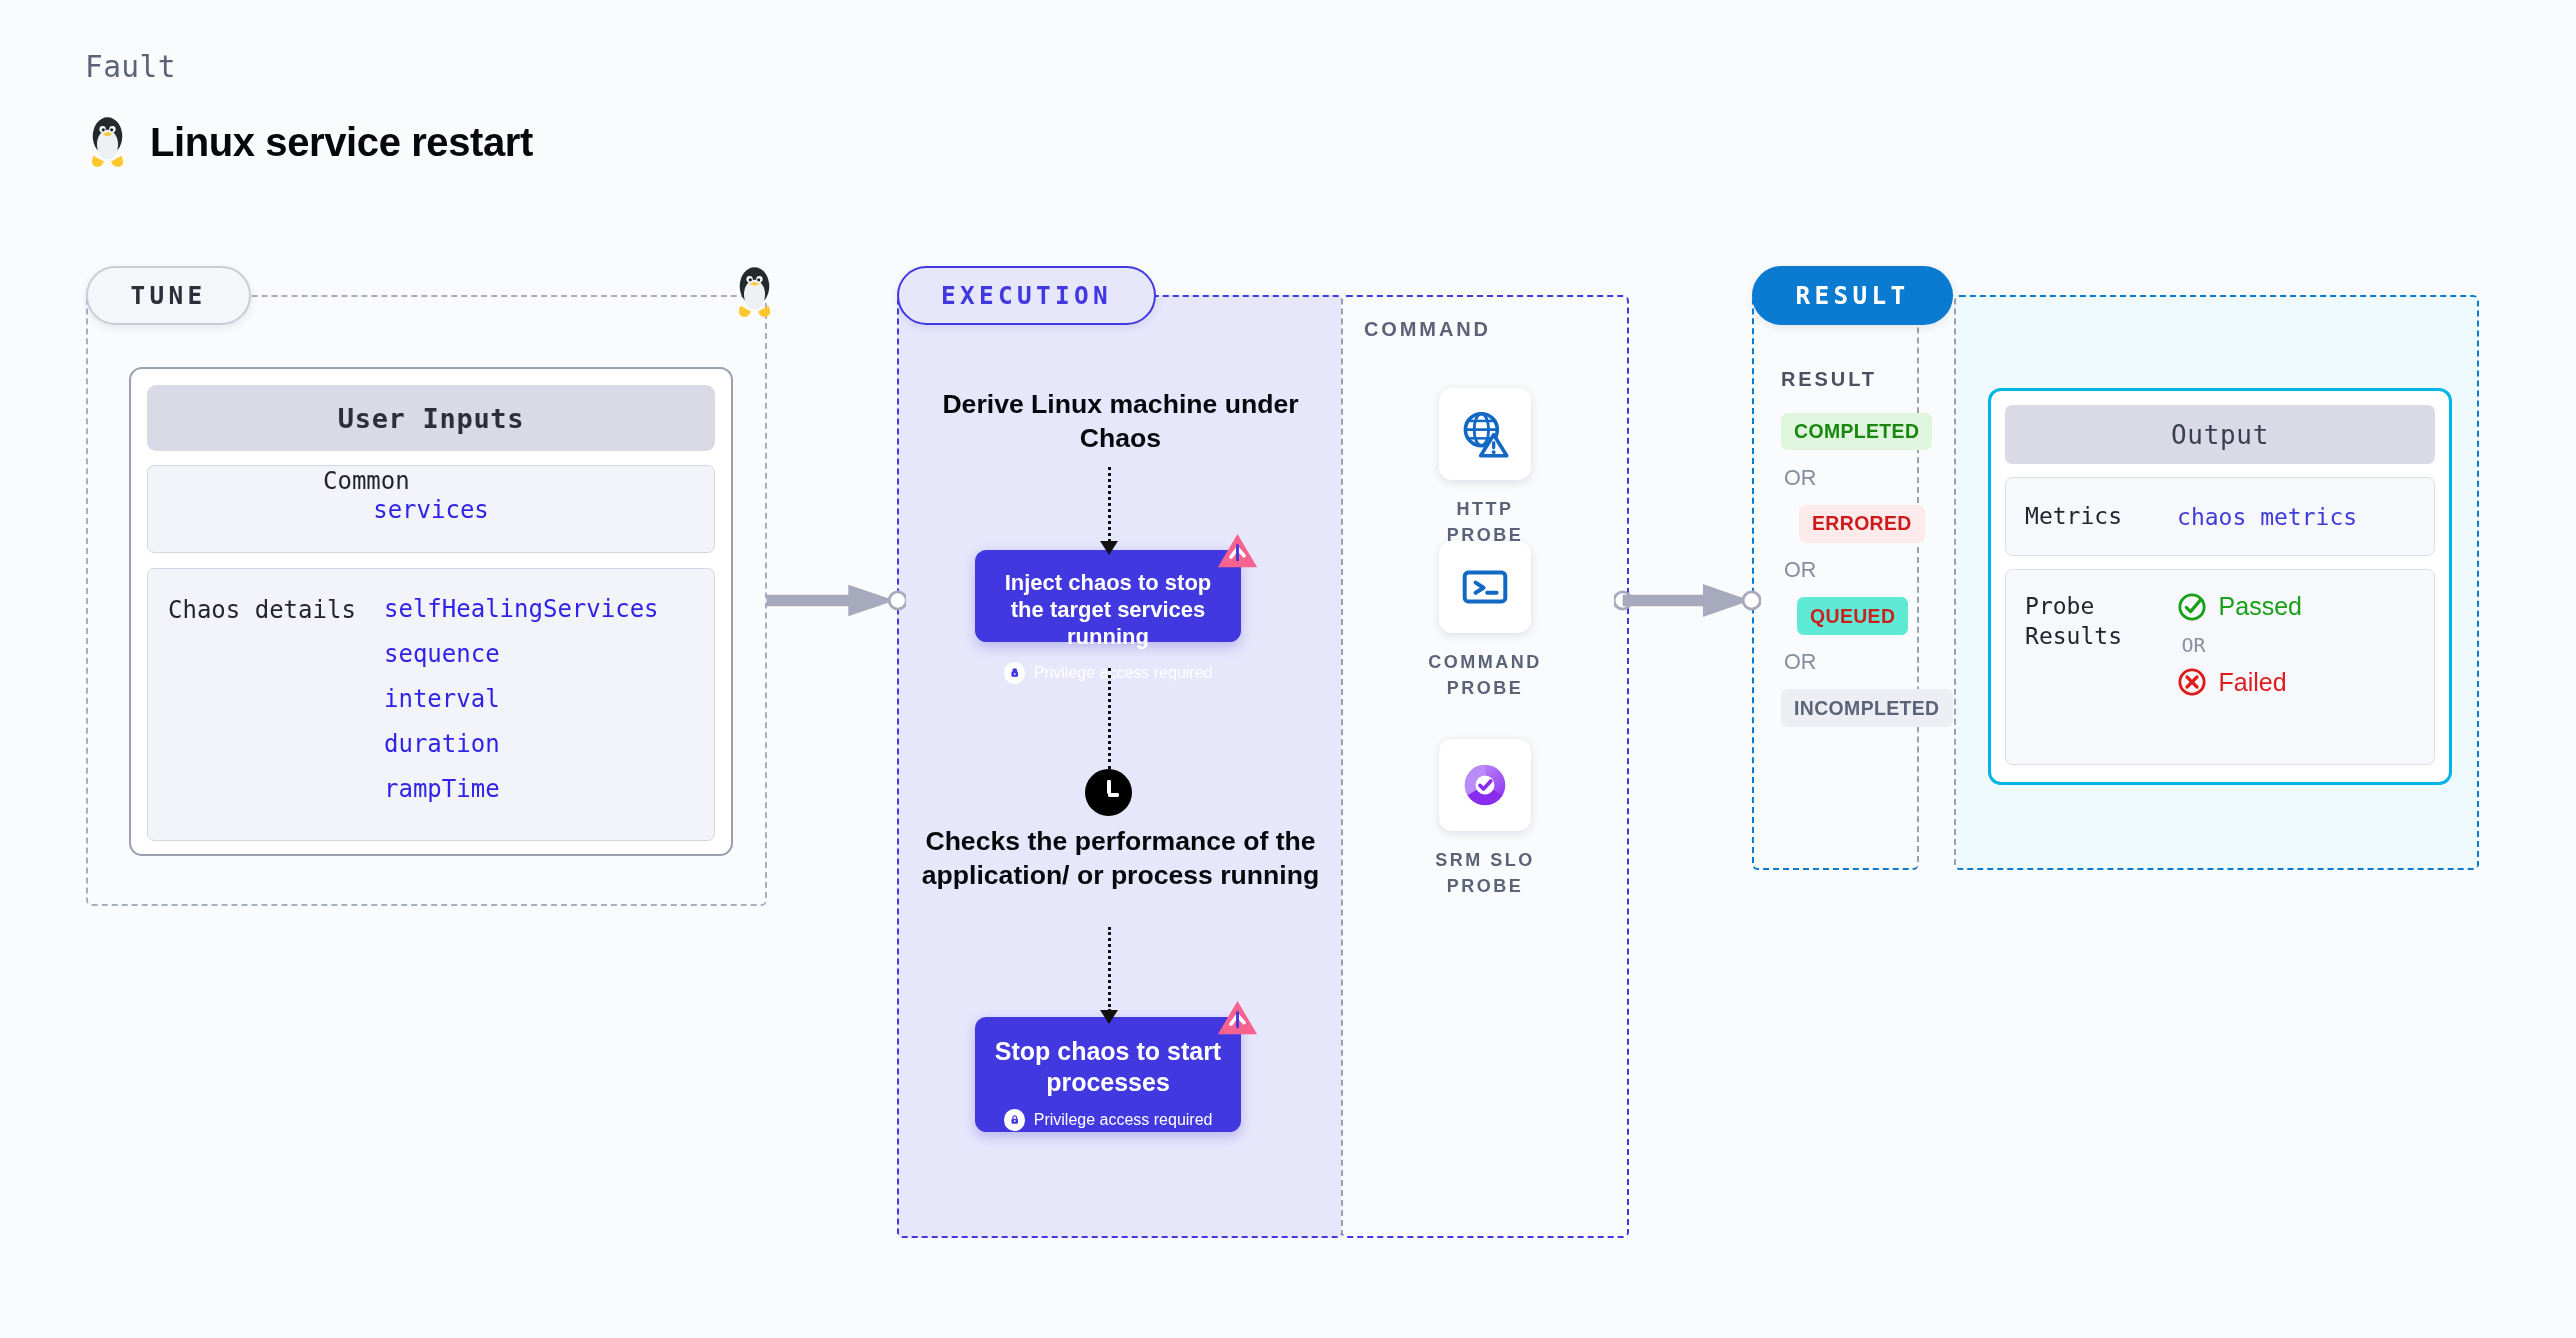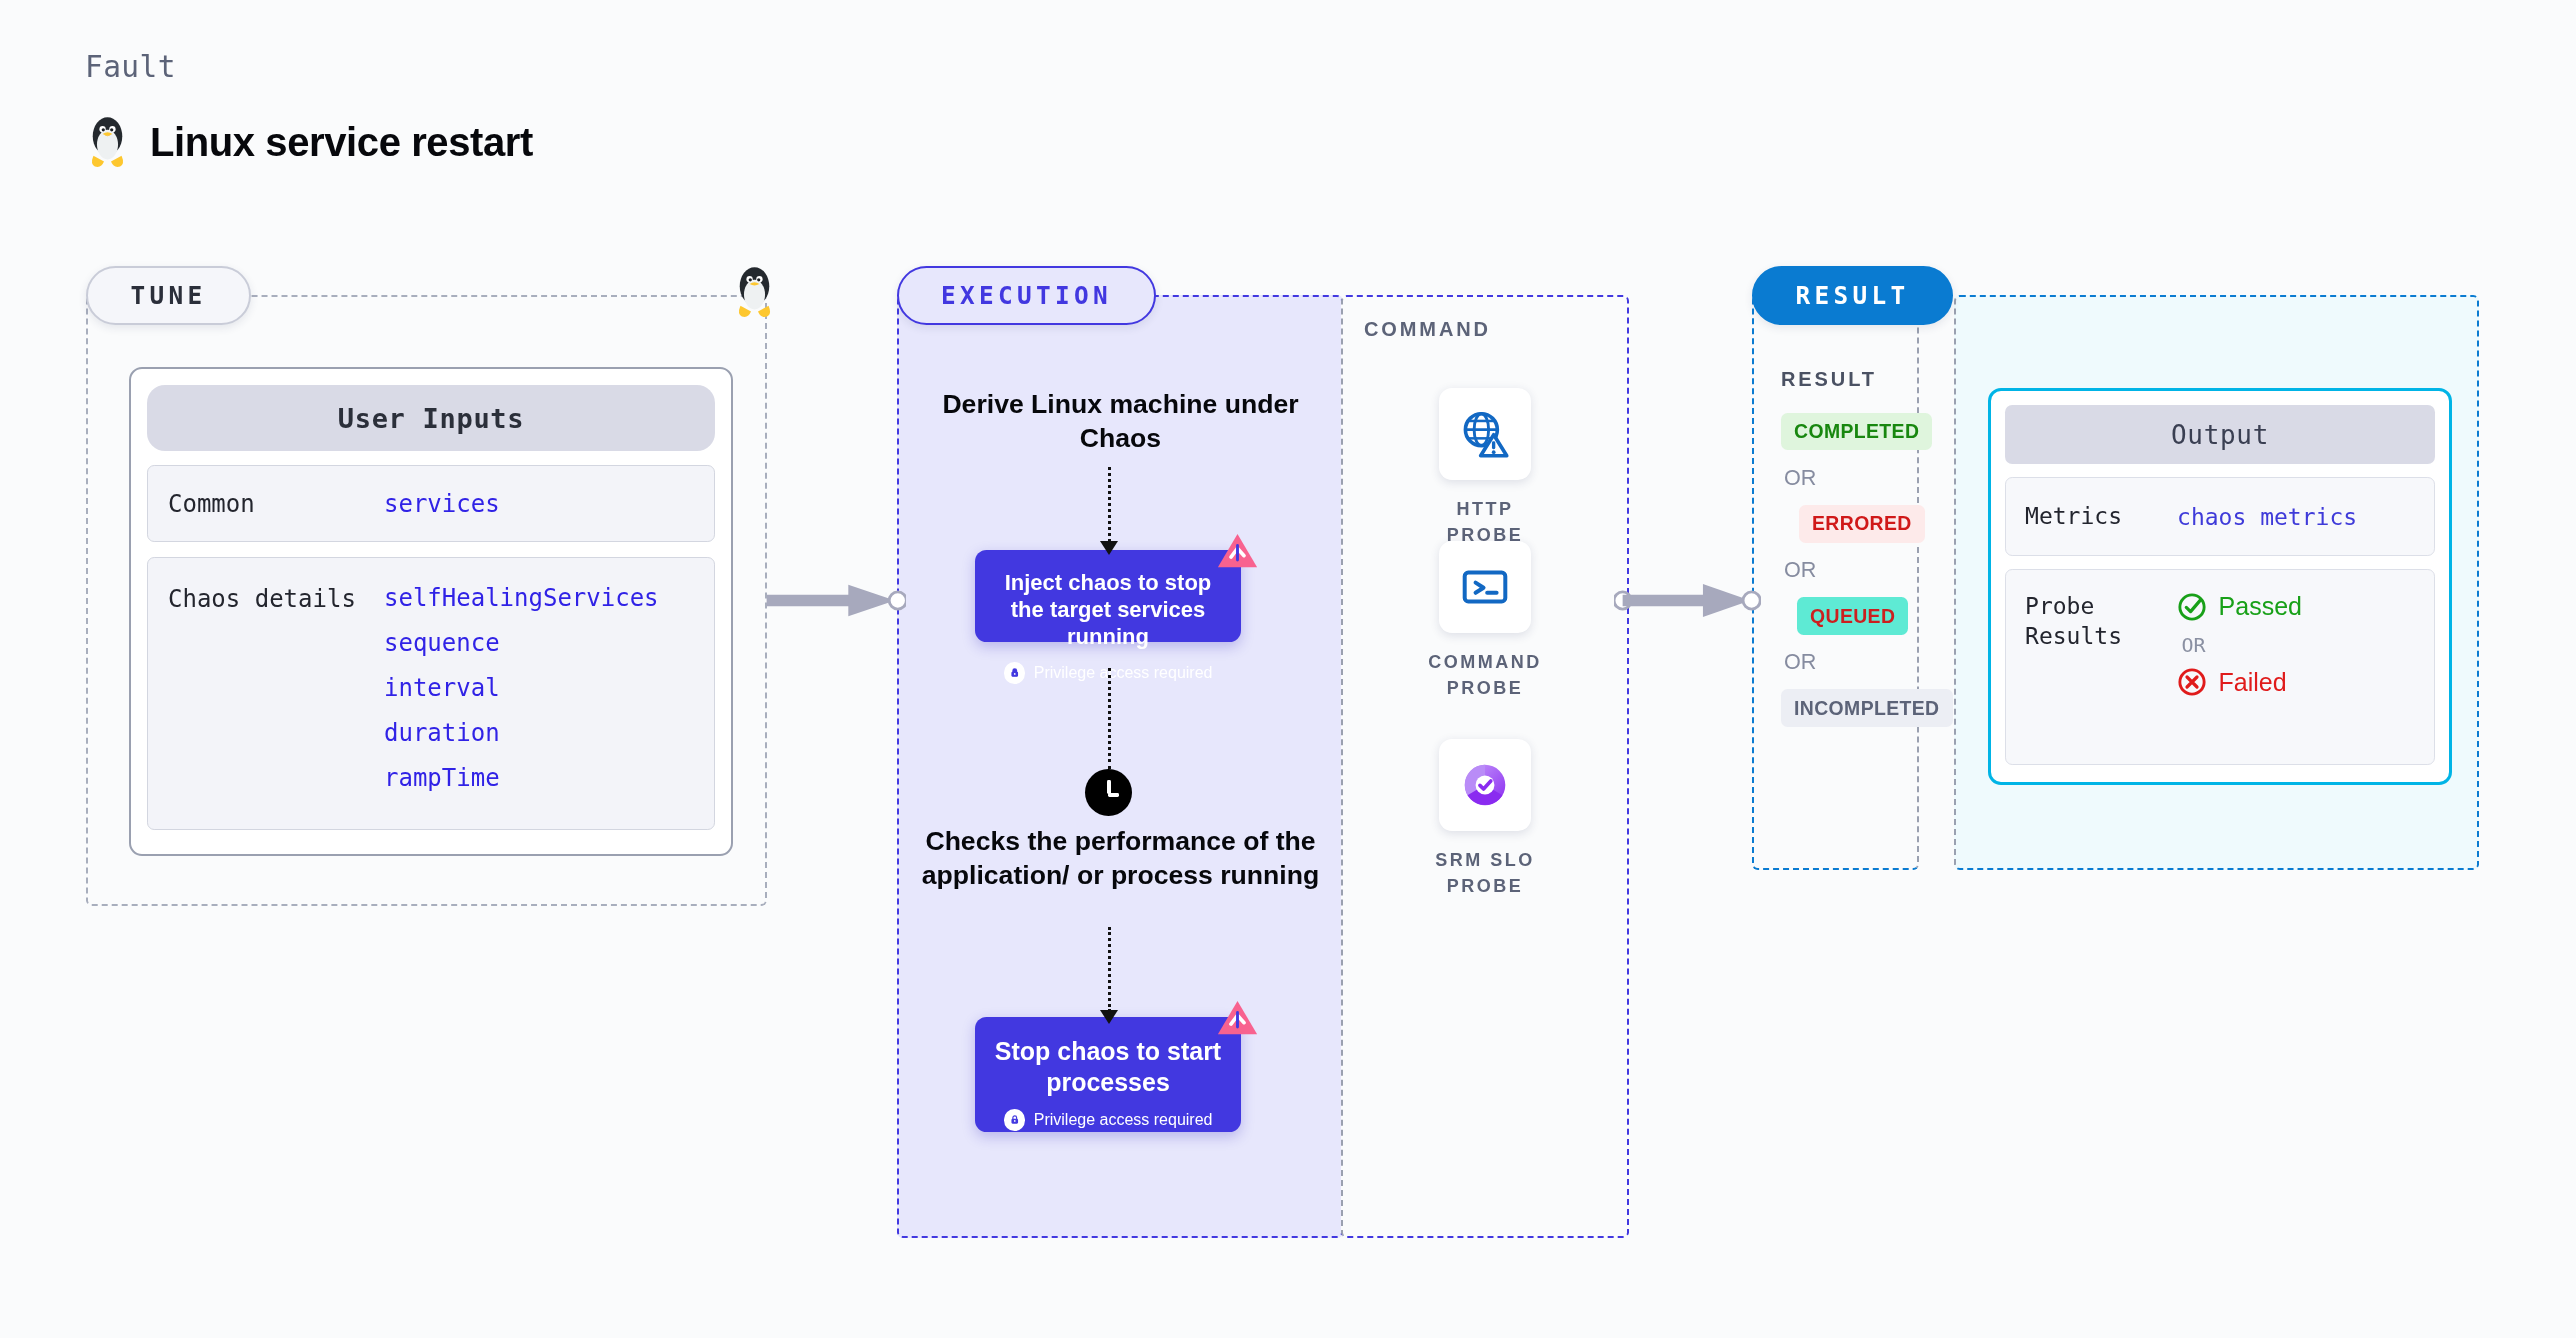"User Inputs" .ui-card-hdr { border-radius: 18px -> 9px }
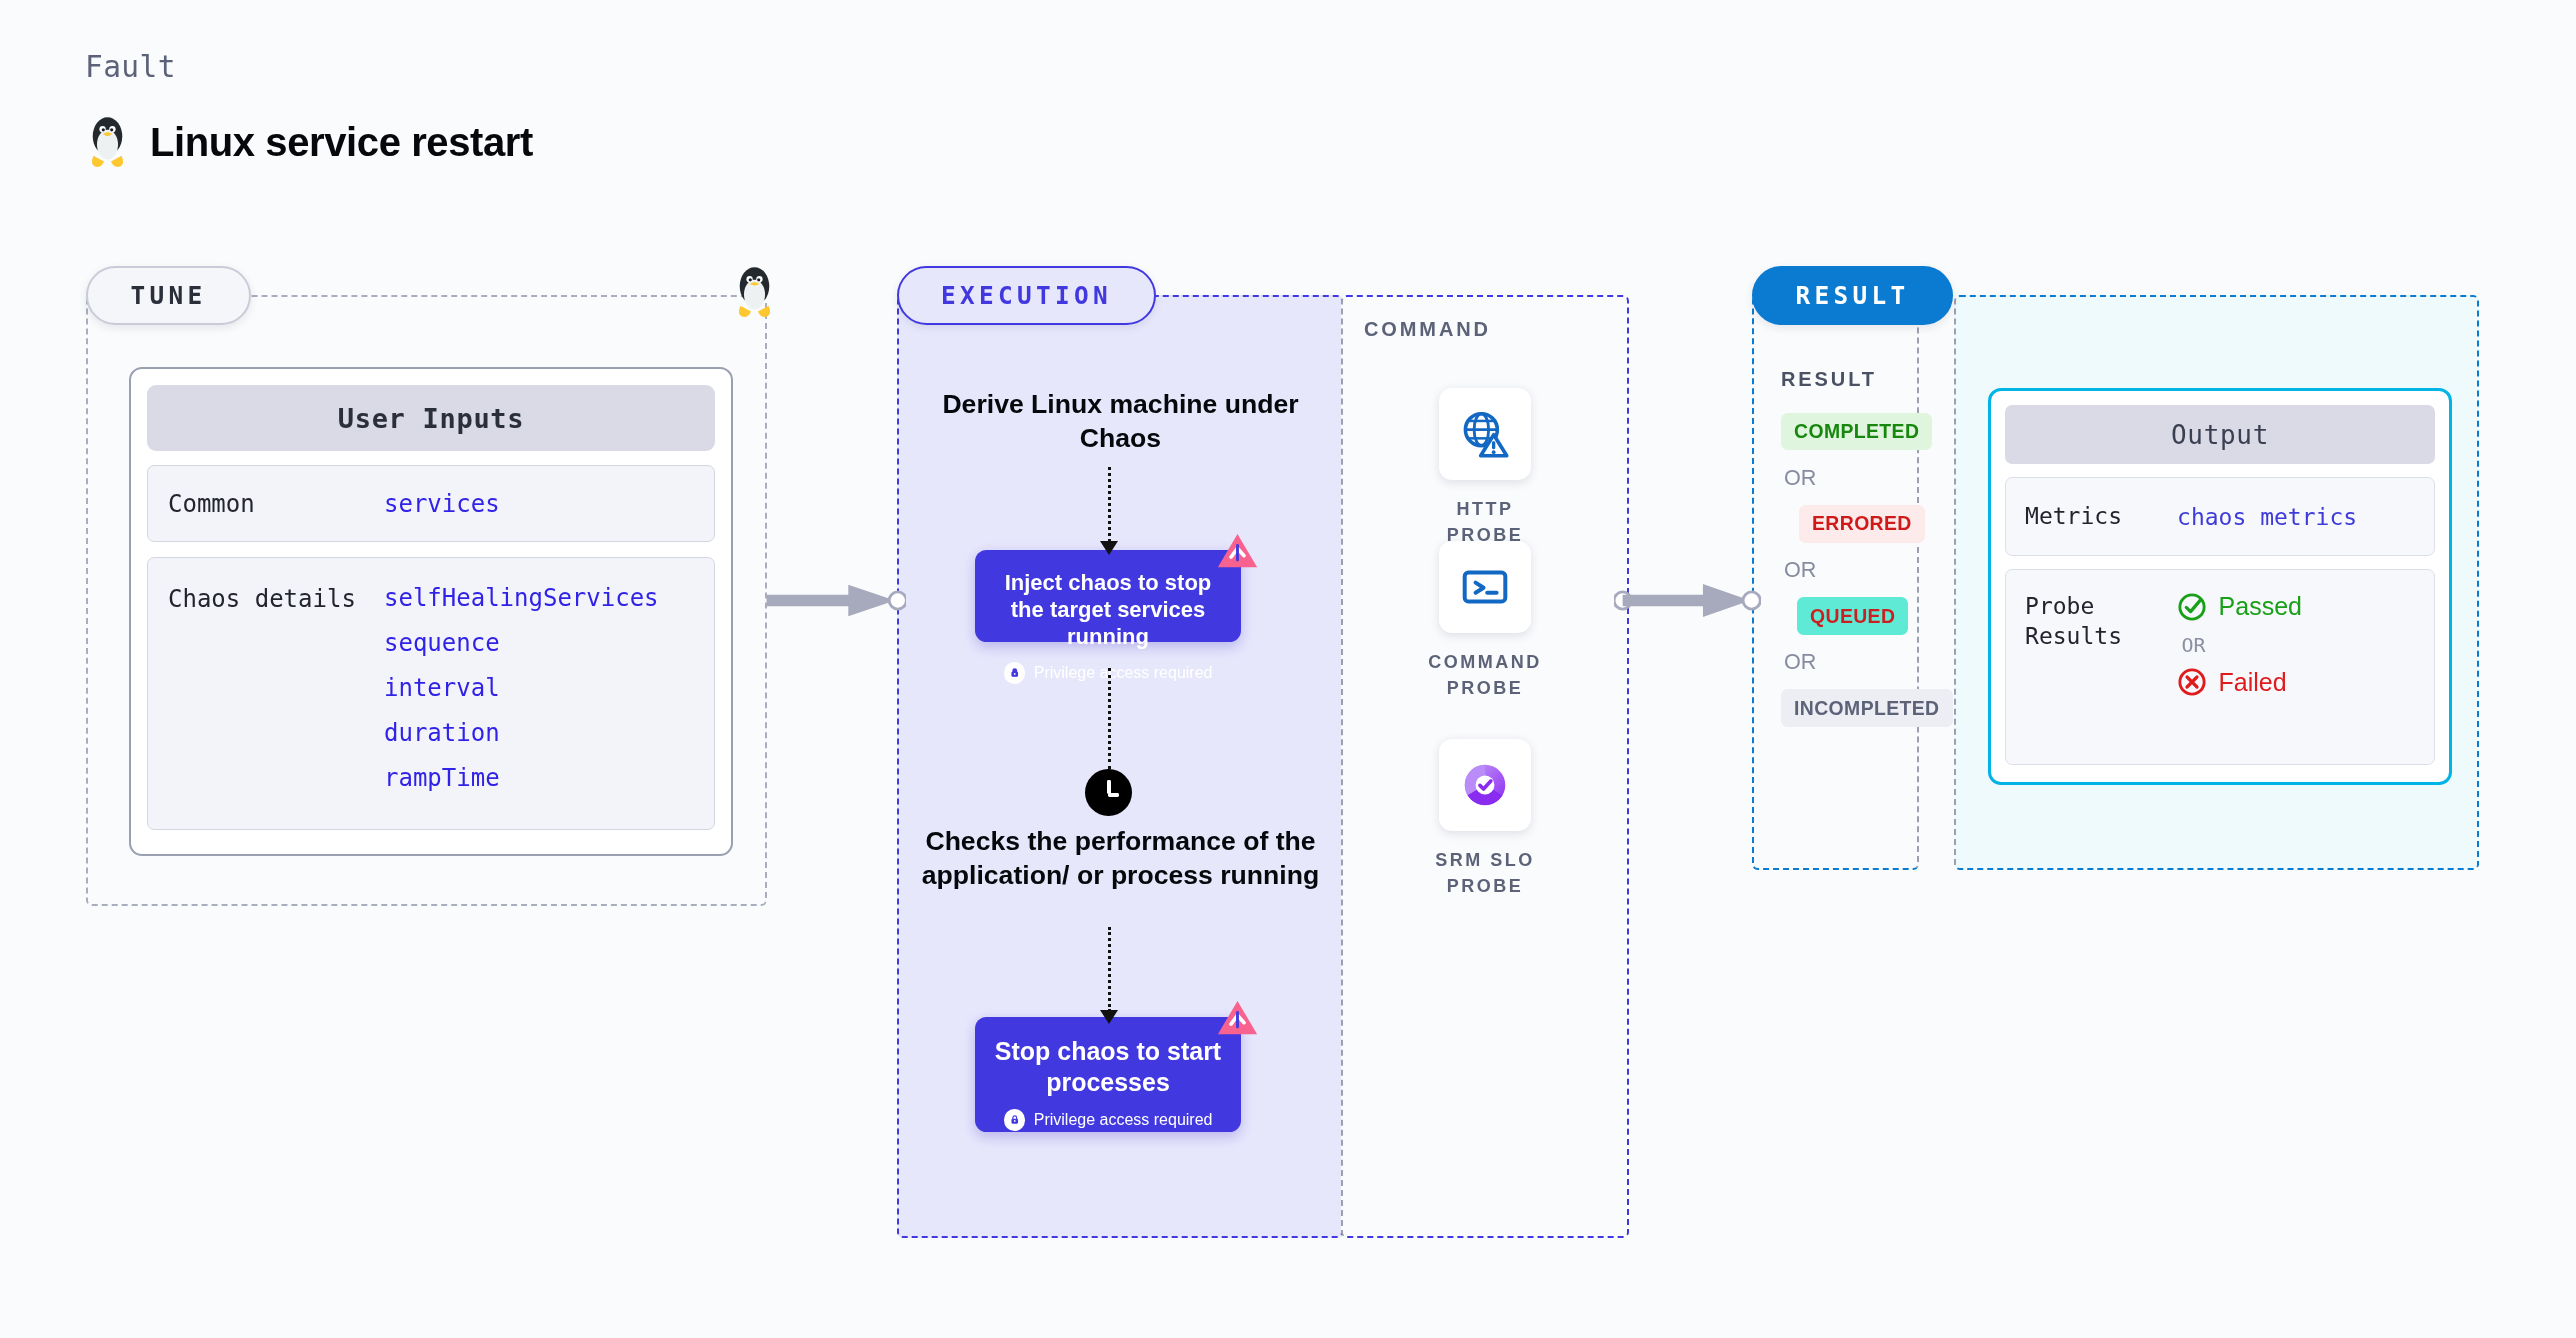"Common" .ui-row-common { flex-direction: none -> column; height: 77px -> 88px }
